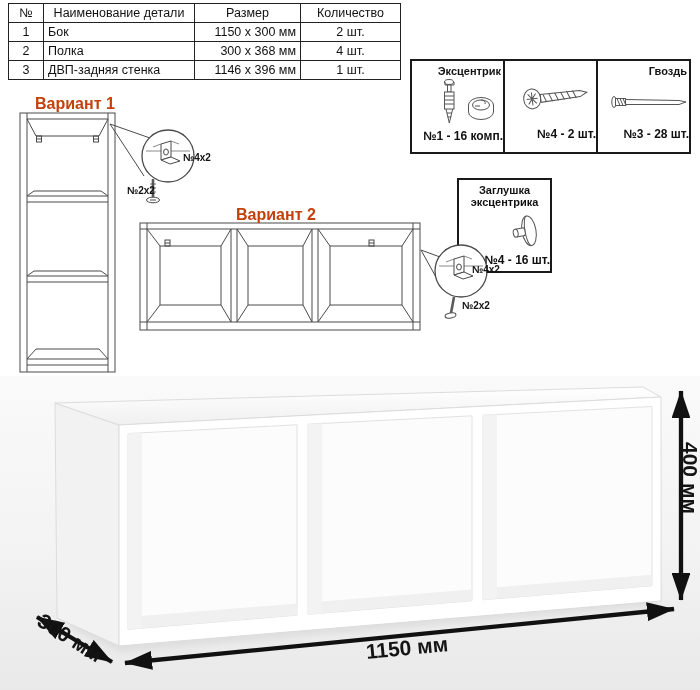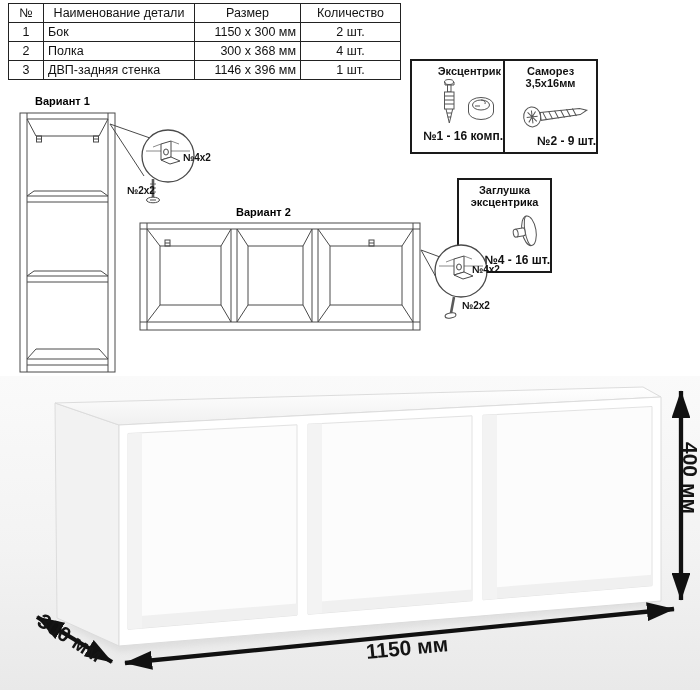"Саморез 3,5х16мм" div.hw-title { html: <div>Саморез 3,5х16мм</div> -> none }
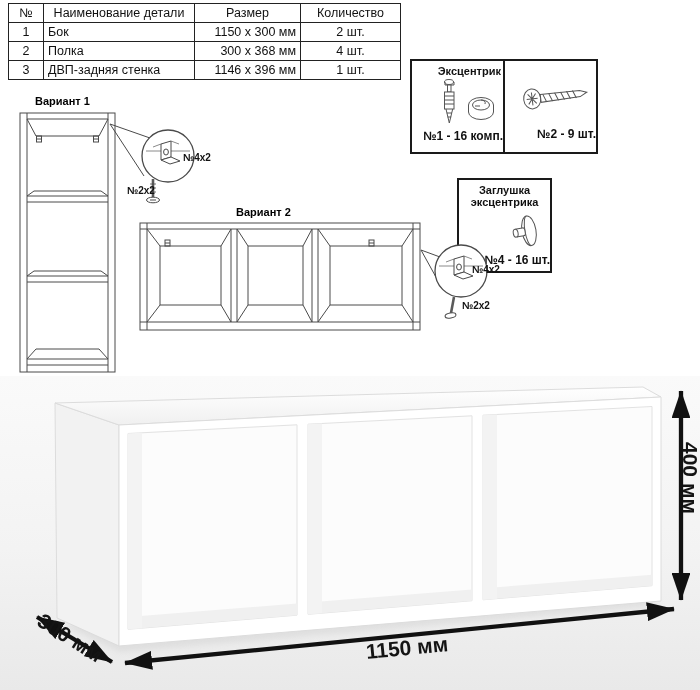"Гвоздь" div.hw-cell { html: none -> <div> <div>Гвоздь</div> <div> <svg> <ellipse></ellipse> <rect></rect> <path></path> <path></path> </svg> </div> <div>№3 - 28 шт.</div> </div> }
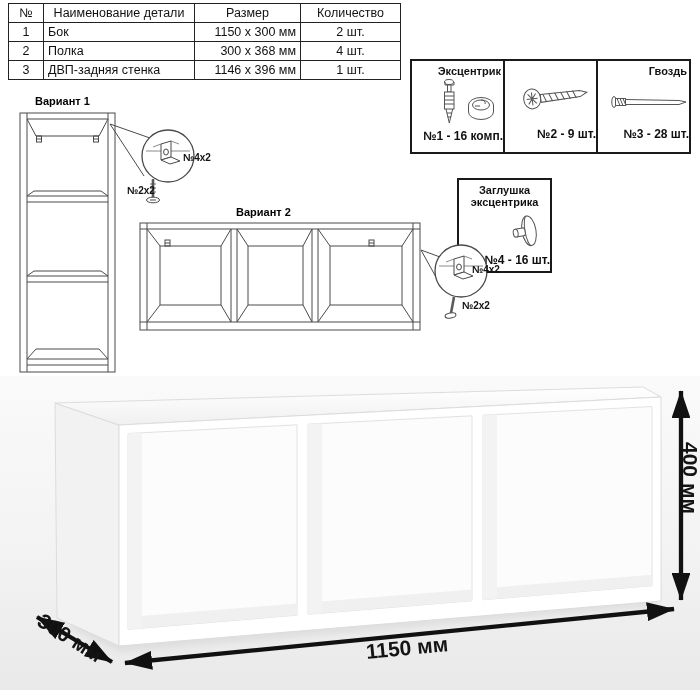"Вариант 1" .v-label { color: #000000 -> #c2410c; font-size: 11px -> 16px }
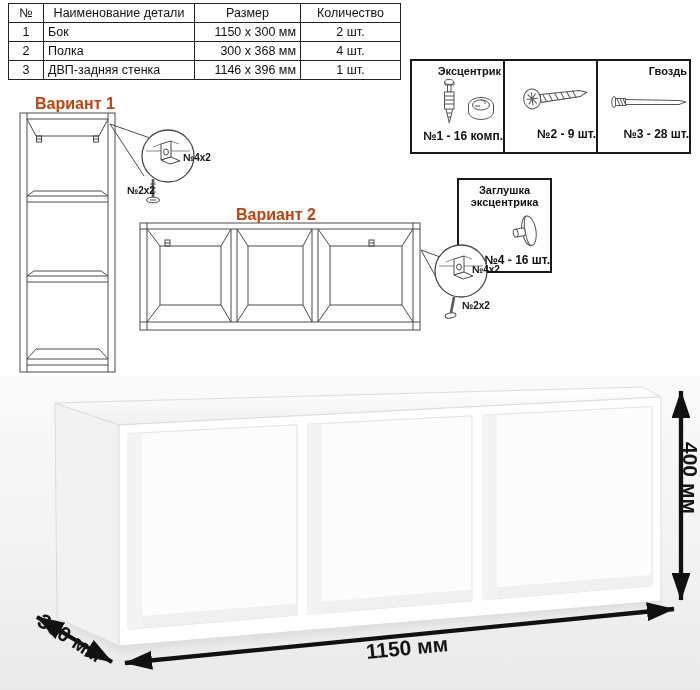"№2 - 9 шт." div.hw-count { text: 2 - 9 -> 4 - 2 }
